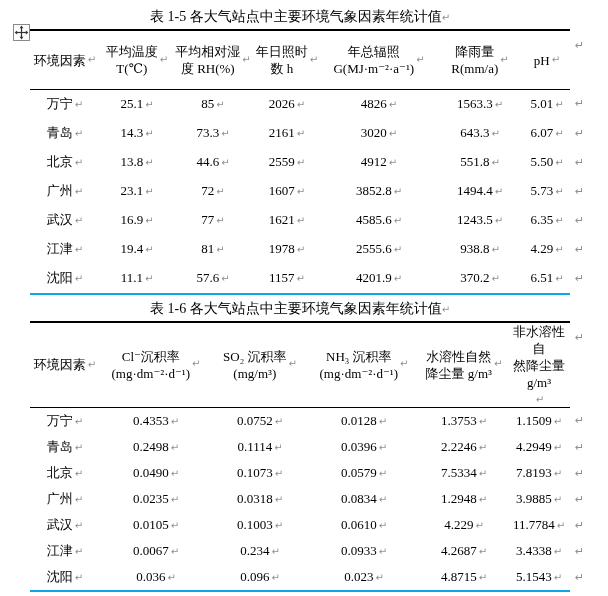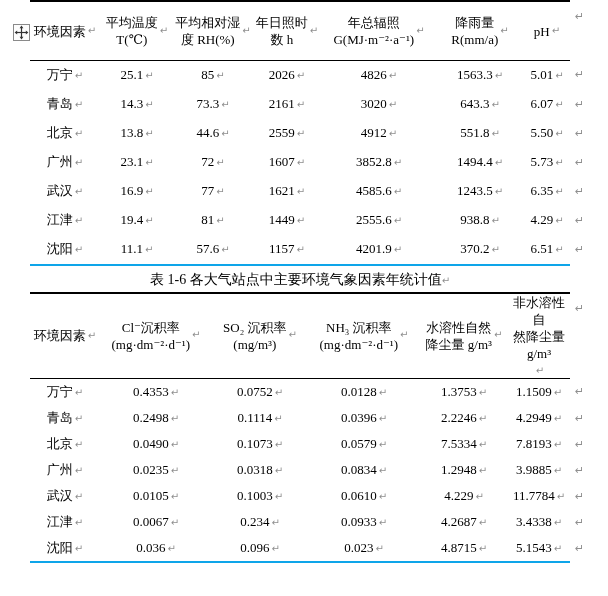"表 1-5 各大气站点中主要环境气象因素年统计值↵" div.title { html: none -> <div> <span>表 1-5 各大气站点中主要环境气象因素年统计值</span><span>↵</span> </div> }
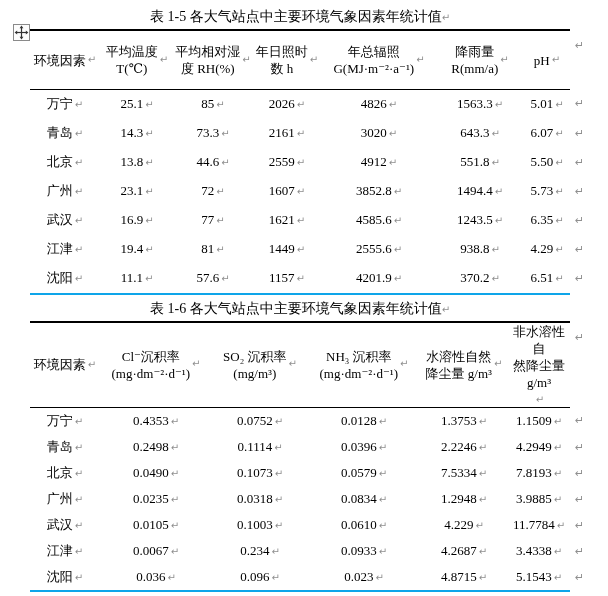"1449" span { text: 1449 -> 1978 }
